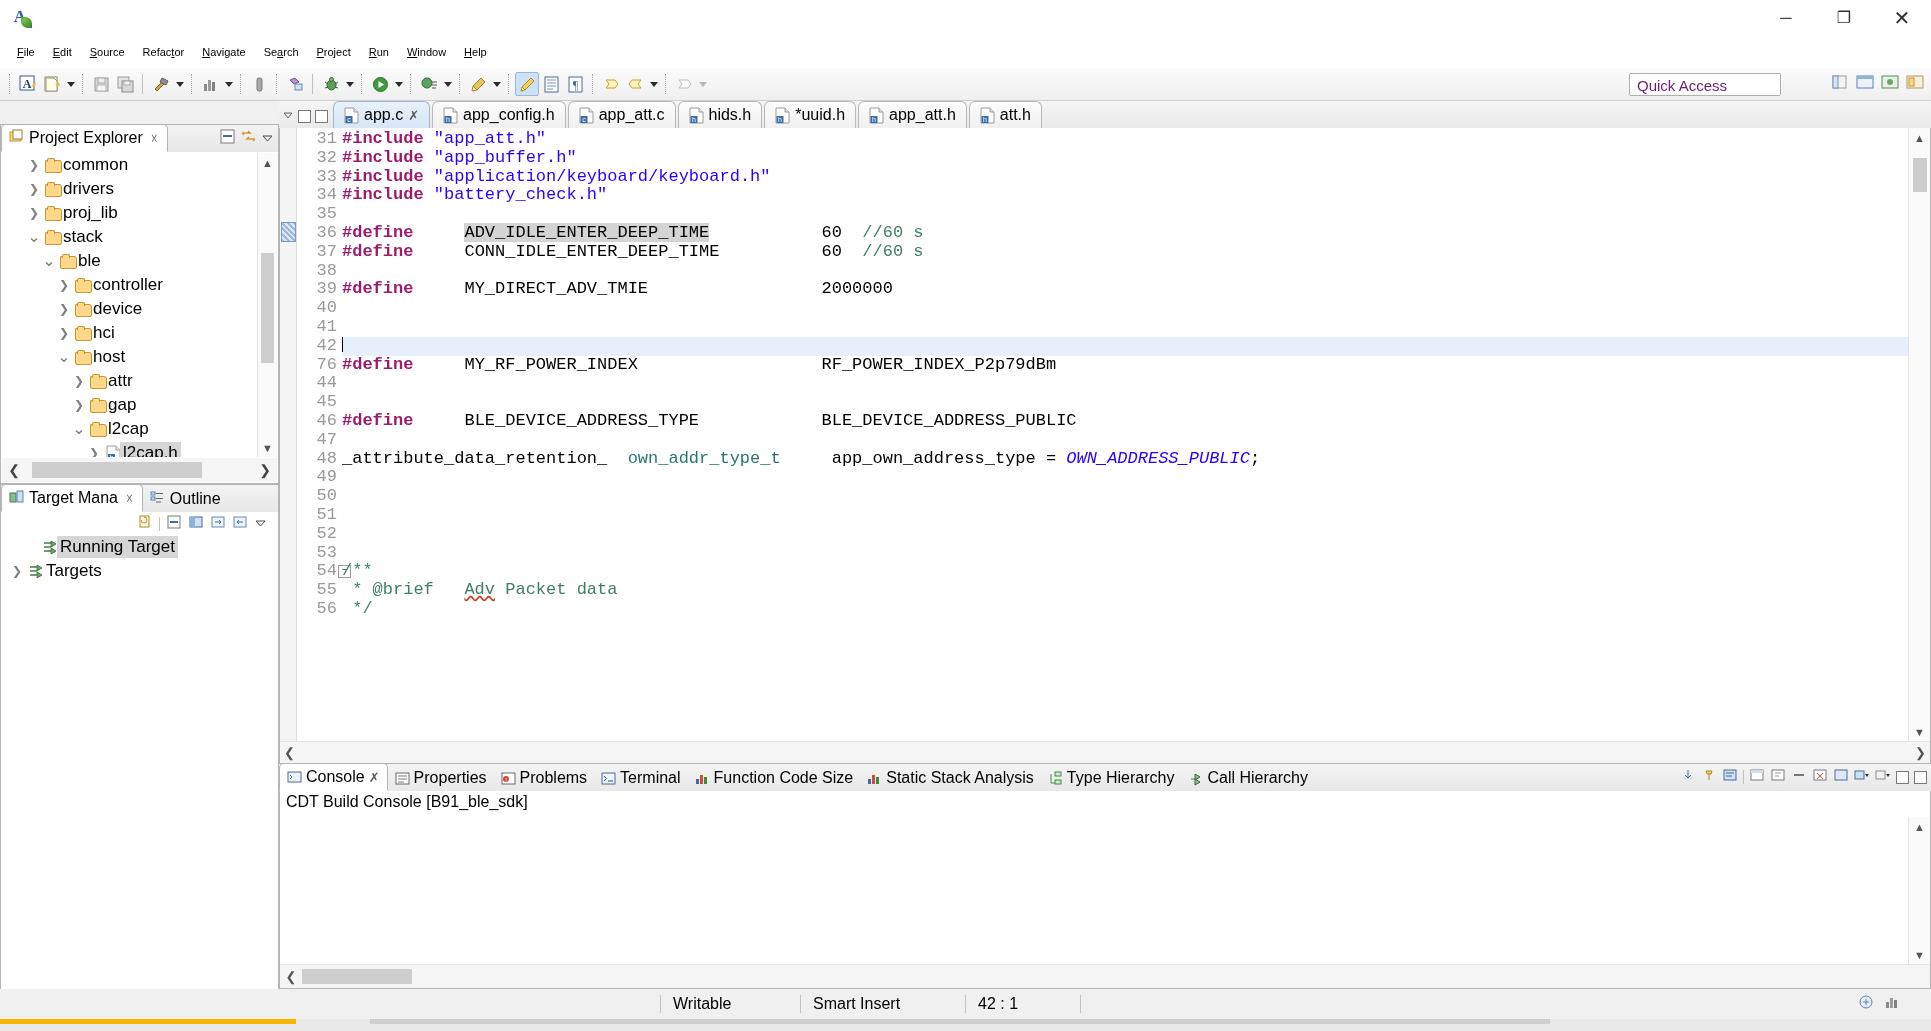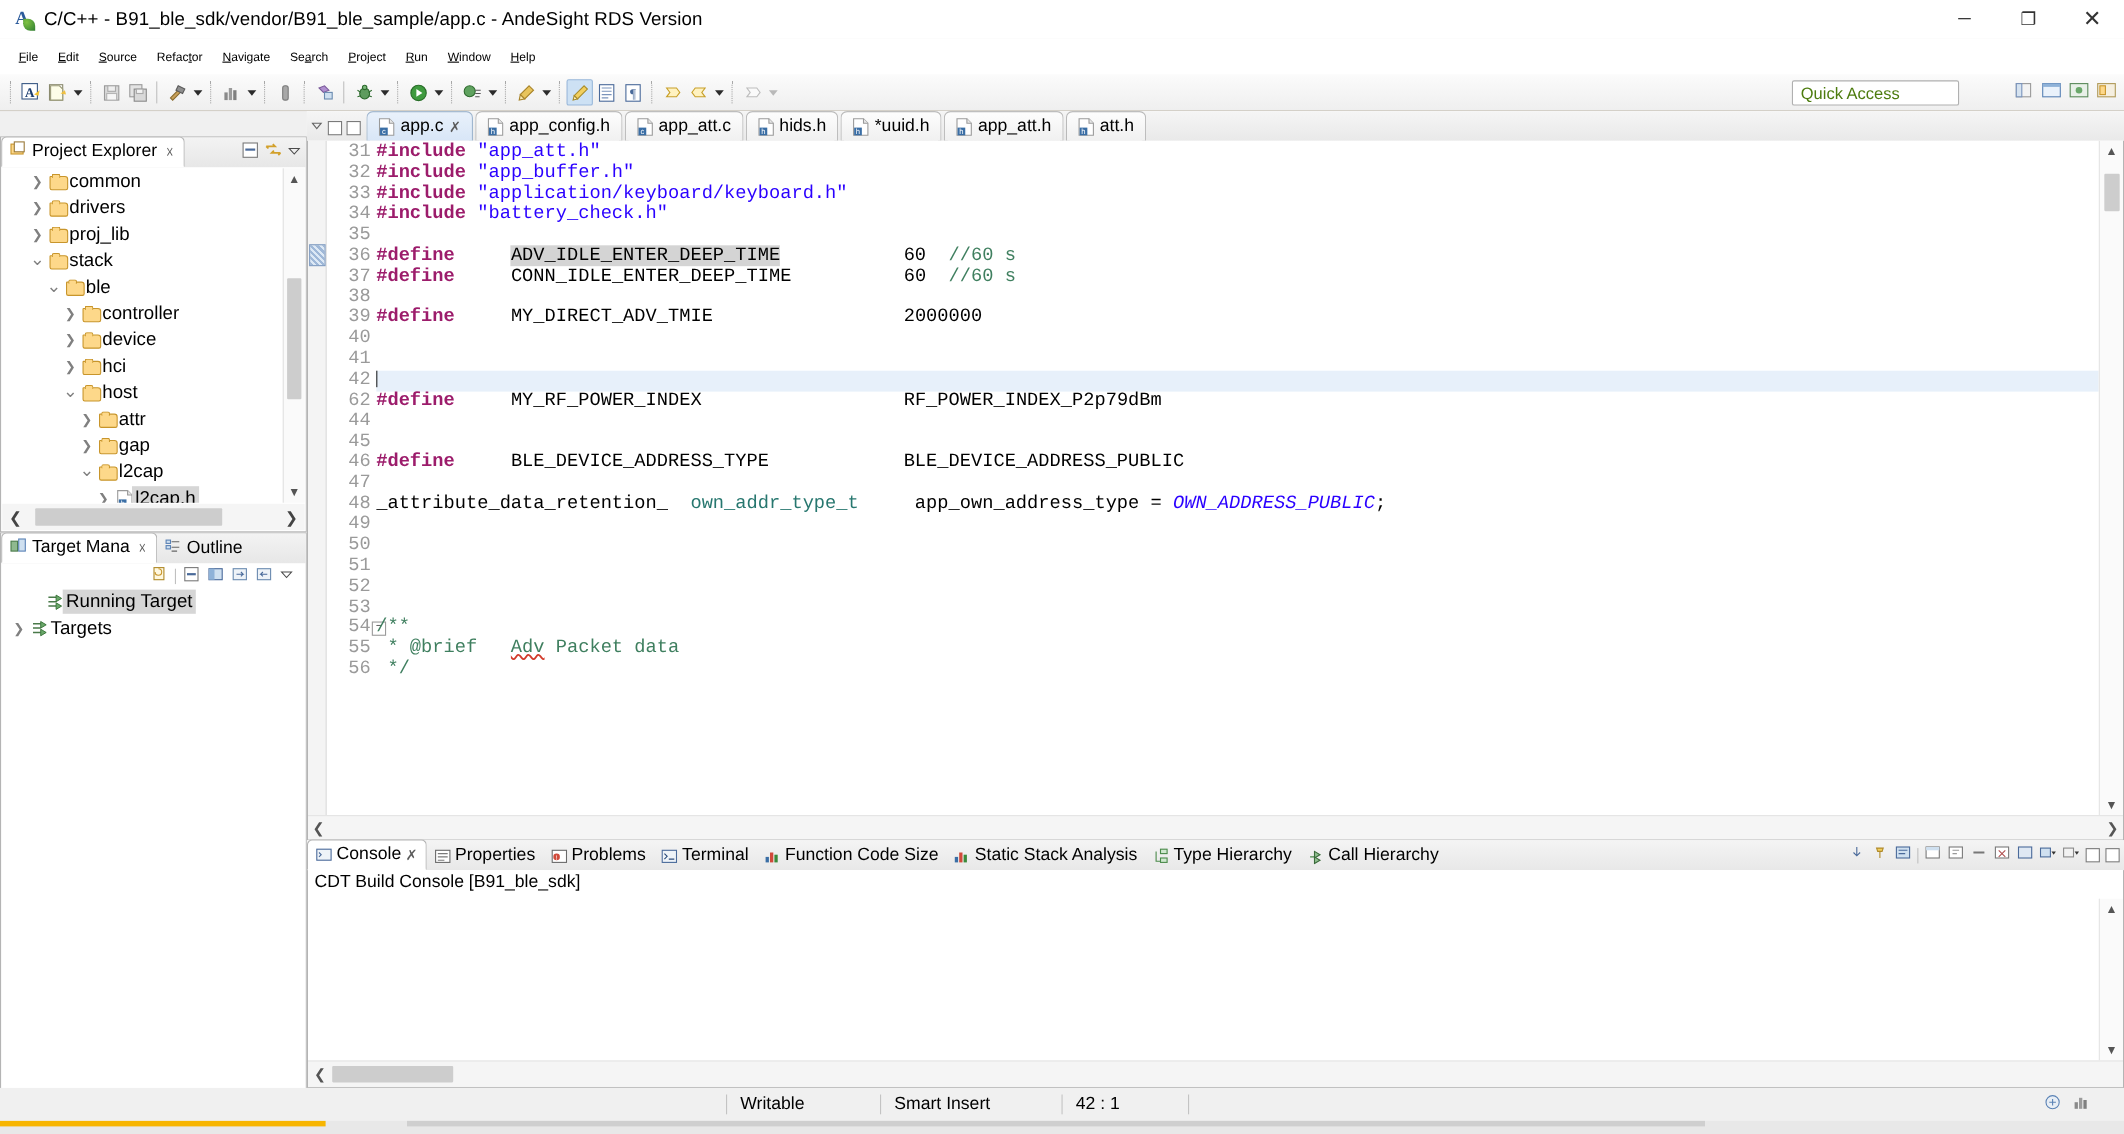"C/C++ -" span.title-text { html: <span>C/C++ - B91_ble_sdk/vendor/B91_ble_sample/app.c - AndeSight RDS Version</span> -> none }
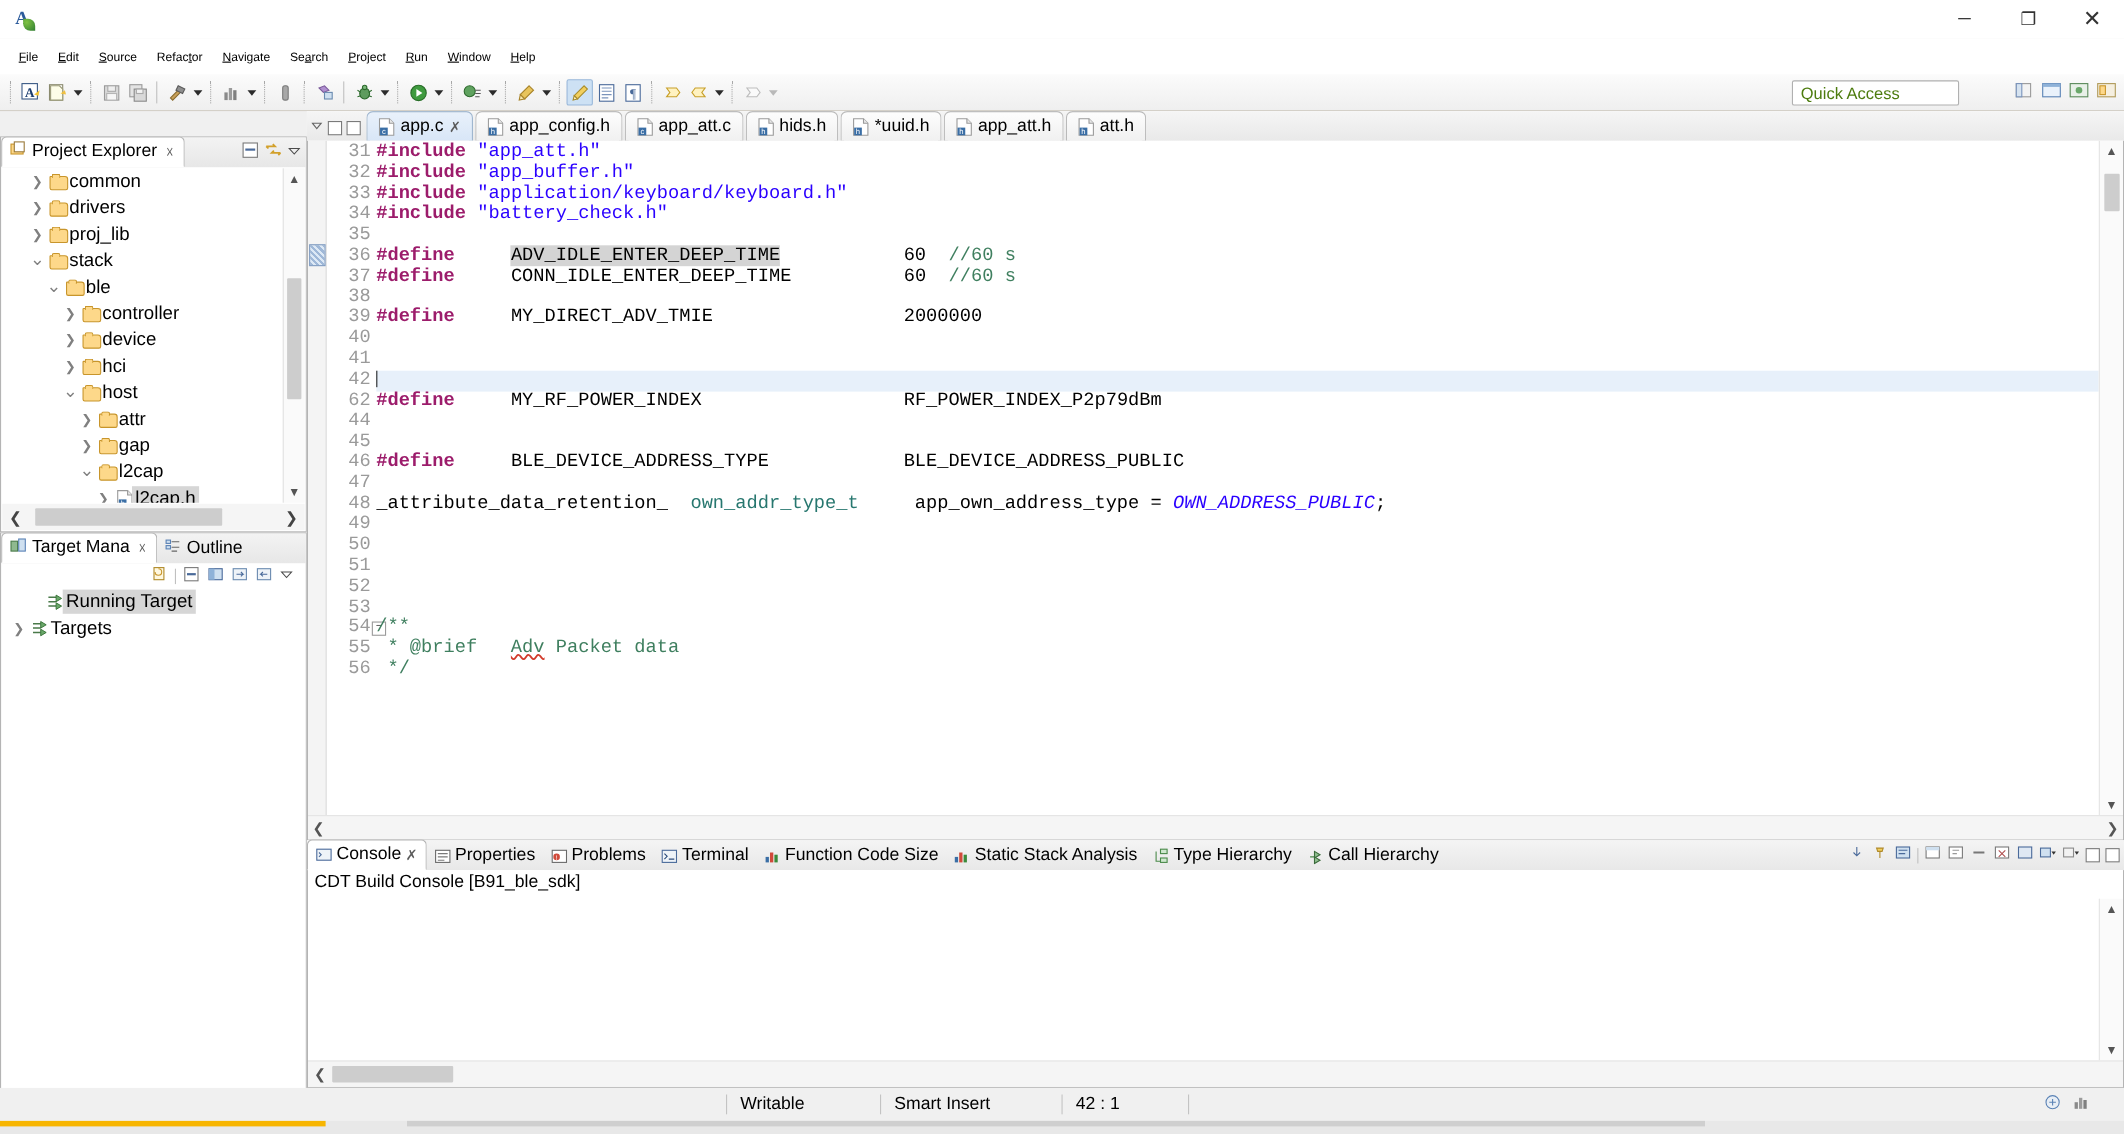"Quick Access" .quick-access { color: #4d7c0f -> #701a75 }
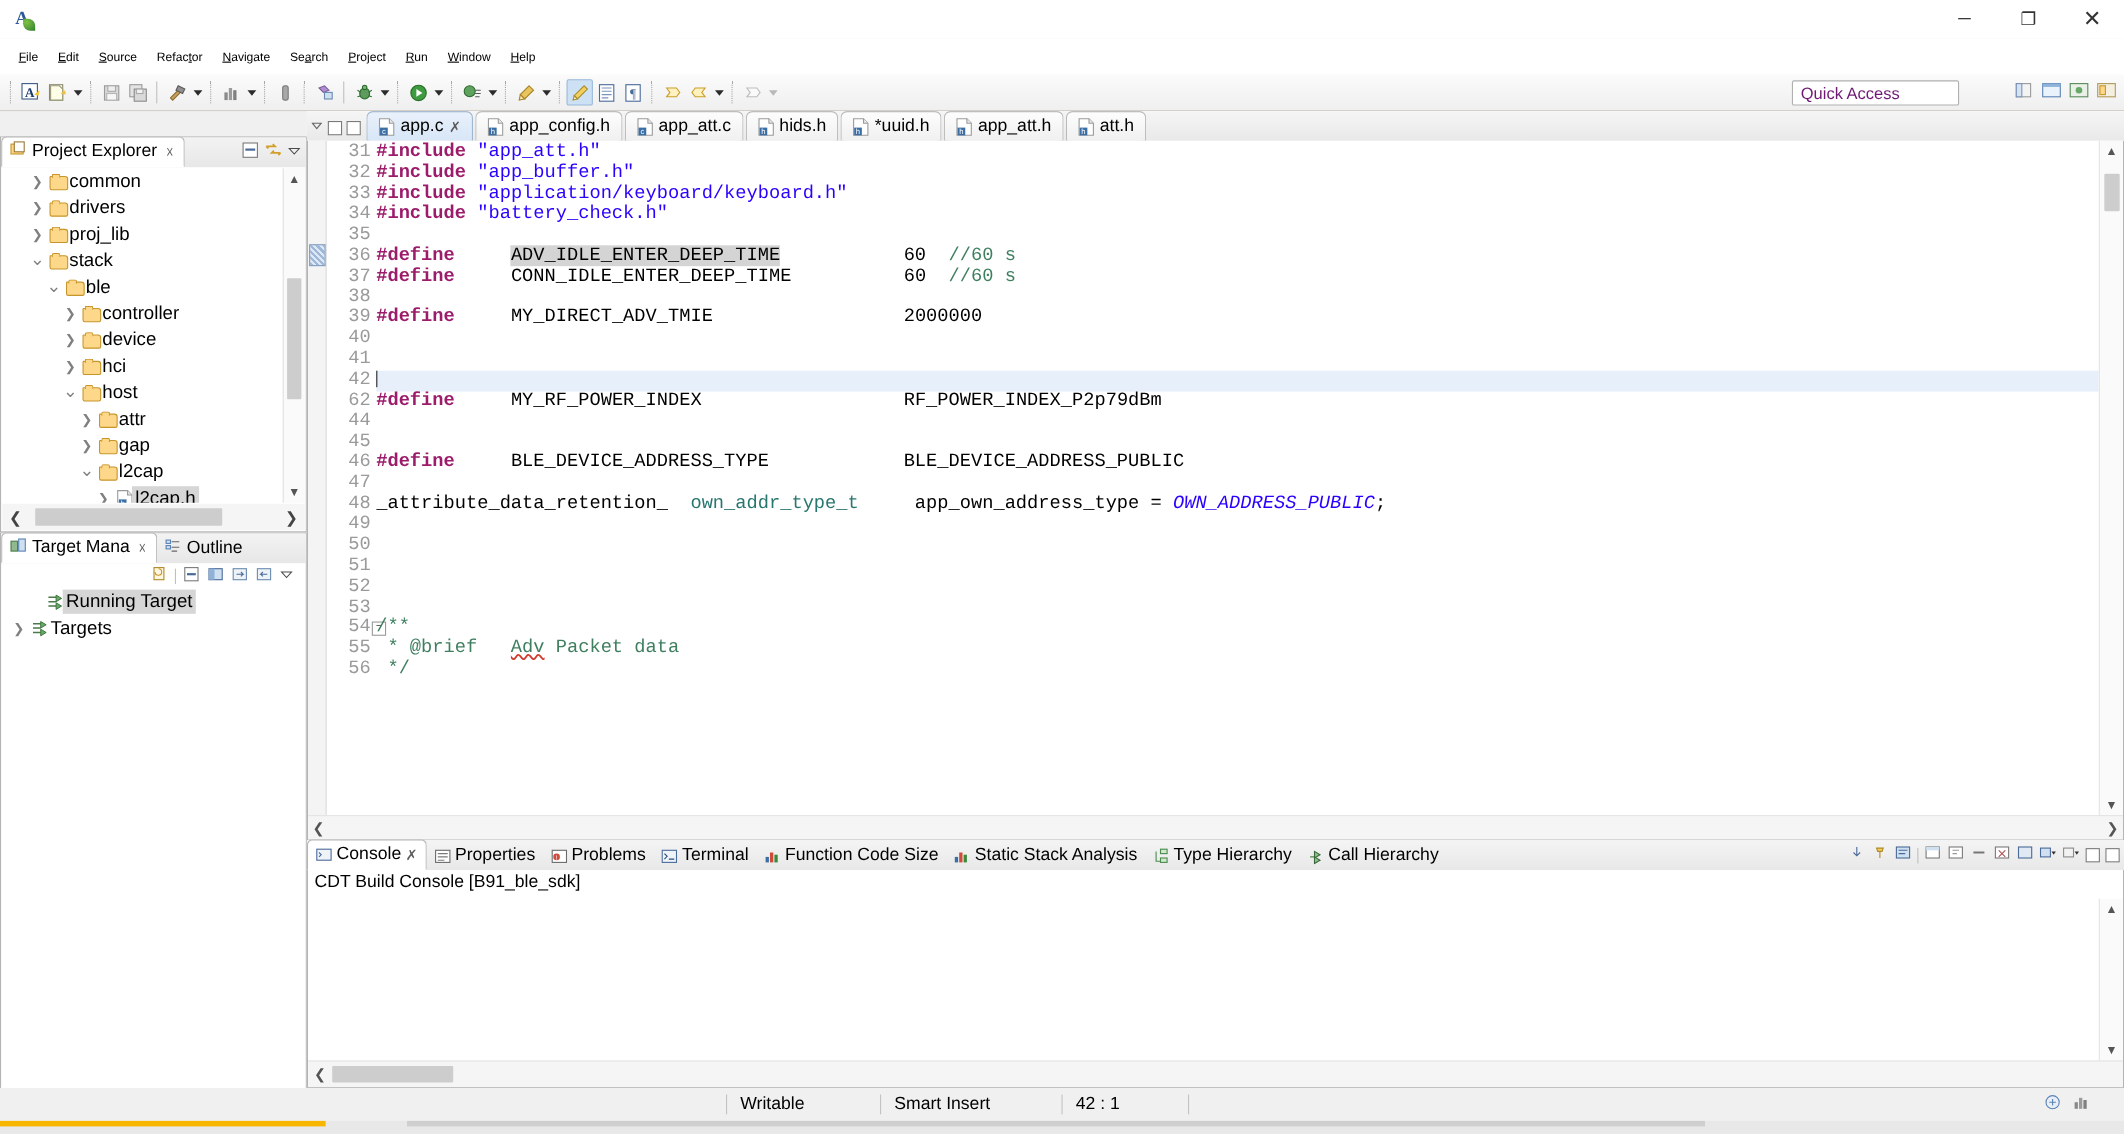"62" div.ln { text: 62 -> 76 }
